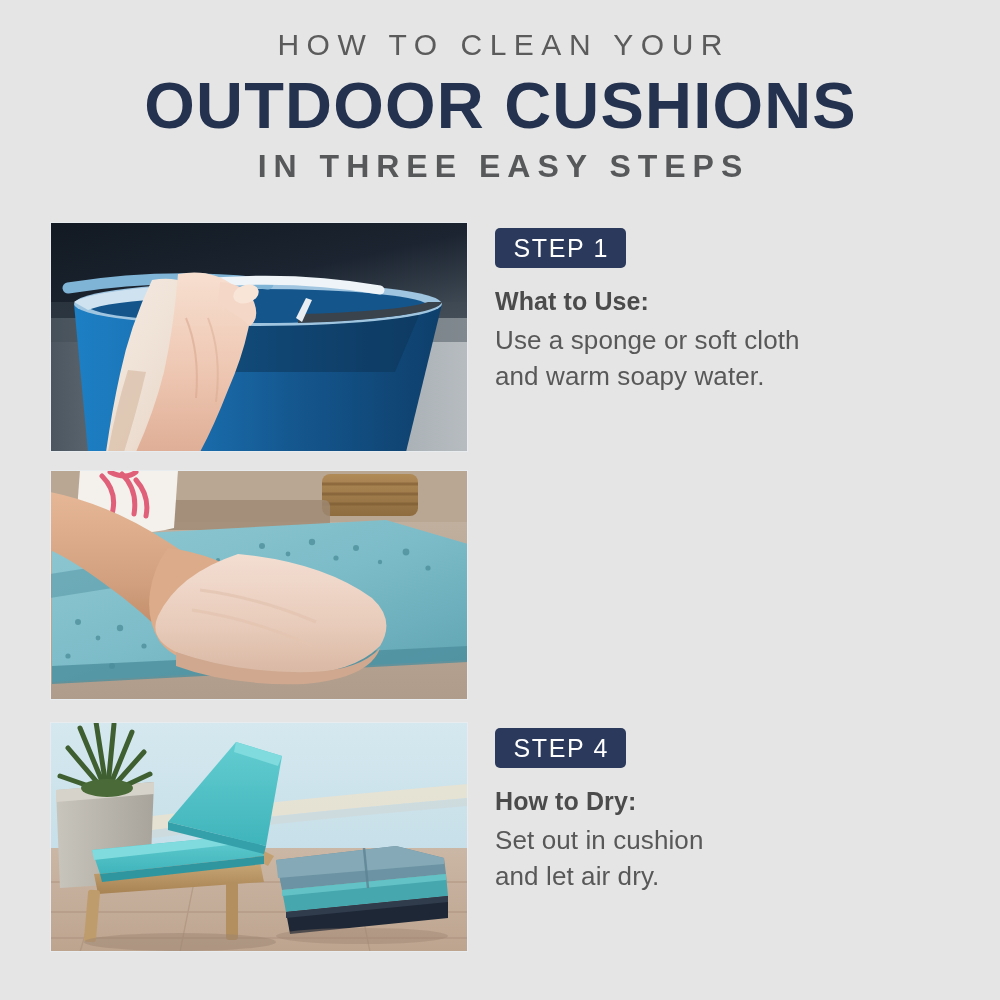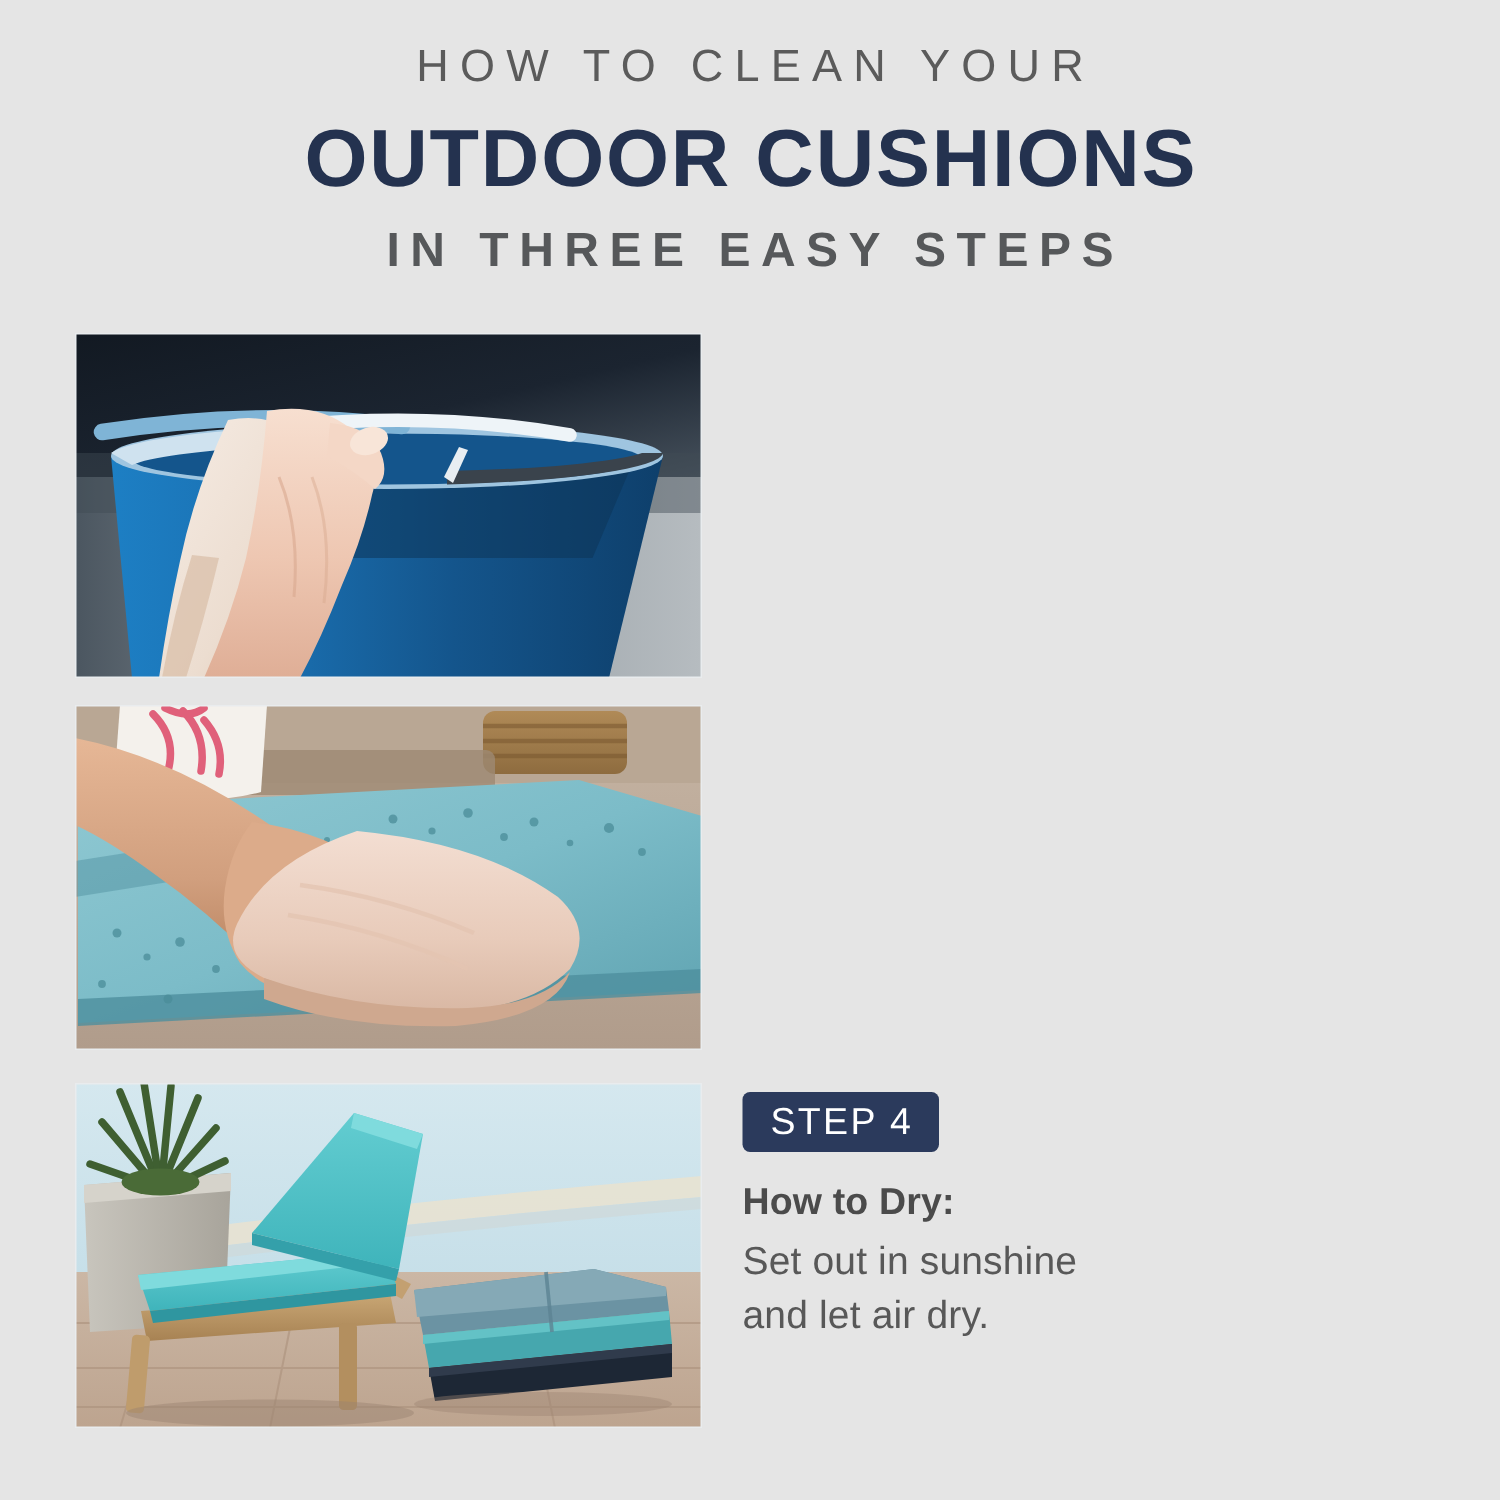"OUTDOOR CUSHIONS" .title-line-2 { font-size: 54px -> 65px }
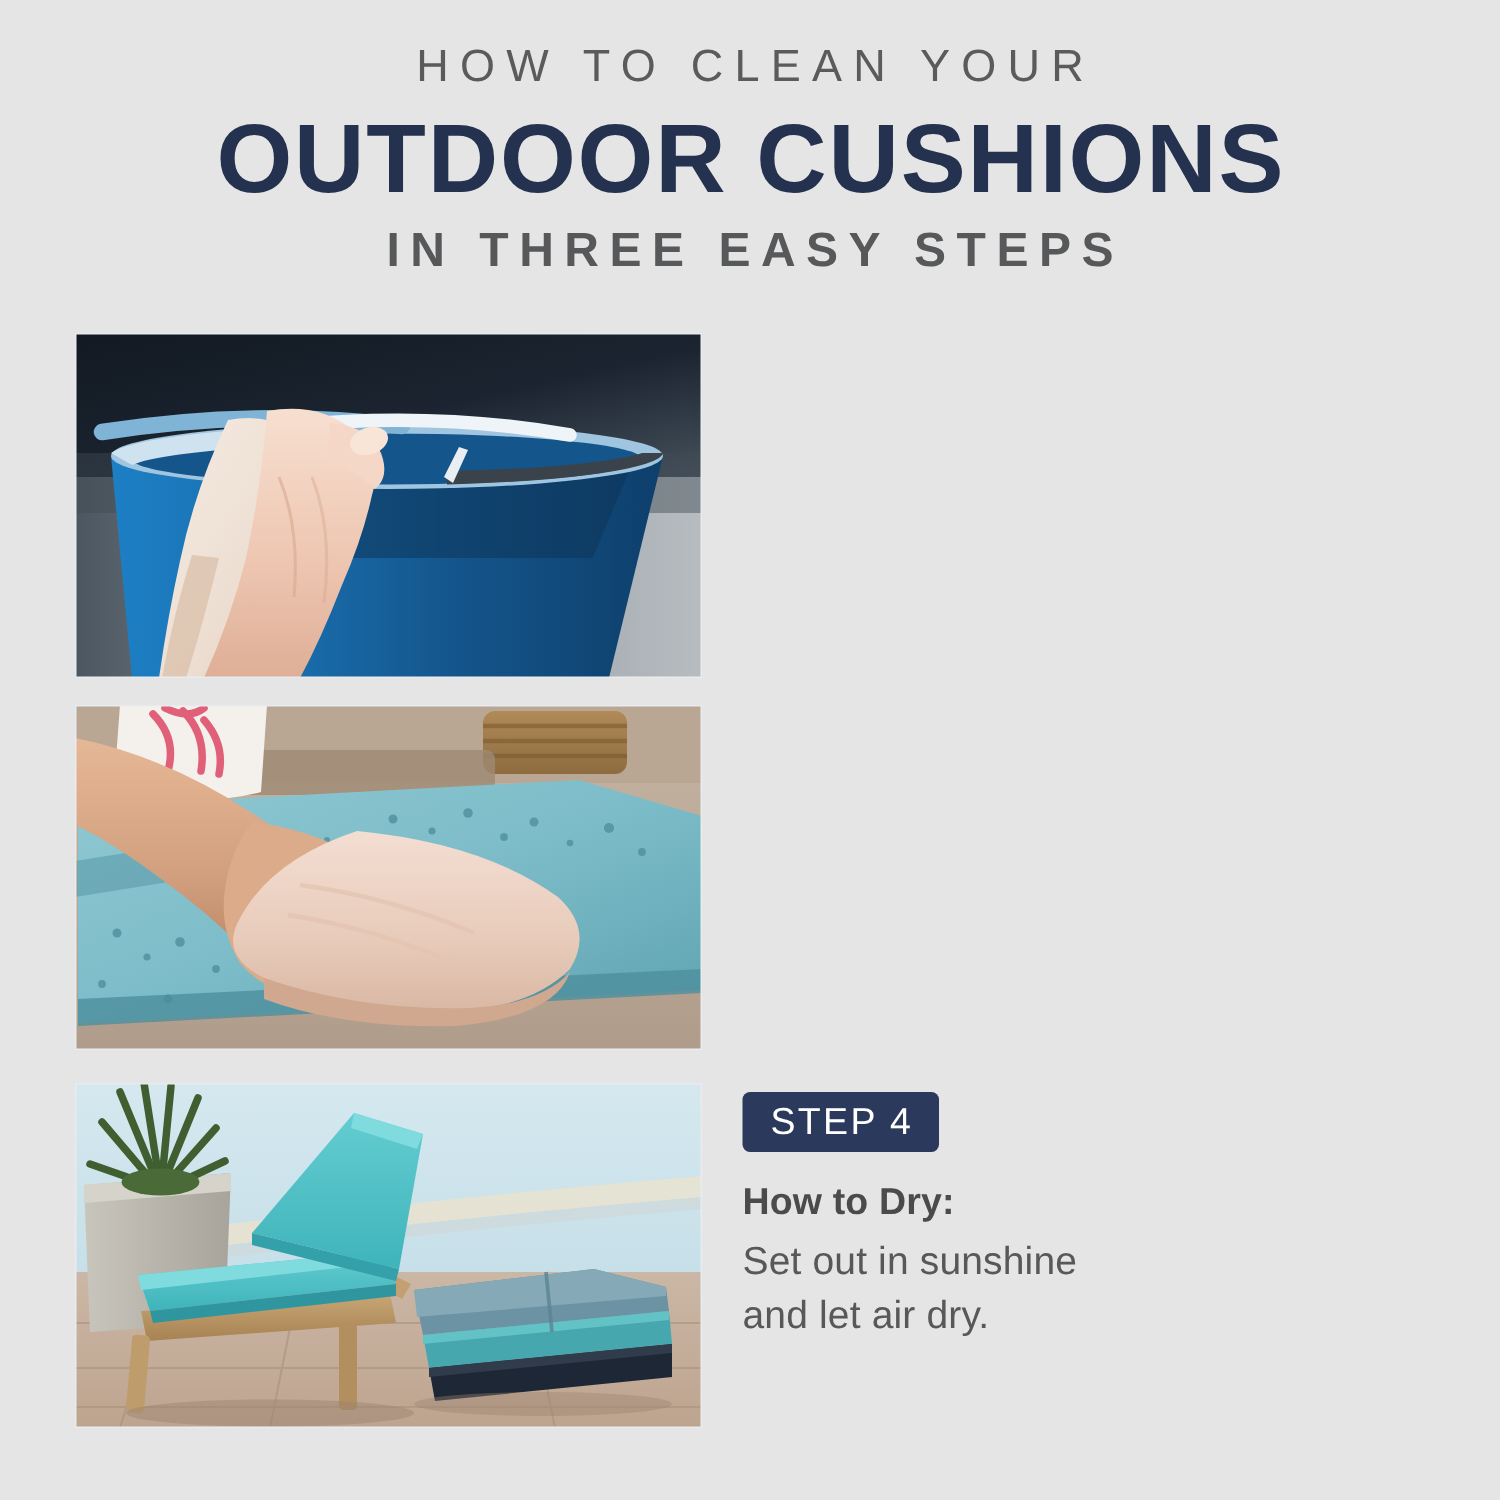"STEP 1" div.step-text { html: none -> <div> <div>STEP 1</div> <div>What to Use:</div> <div>Use a sponge or soft cloth and warm soapy water.</div> </div> }
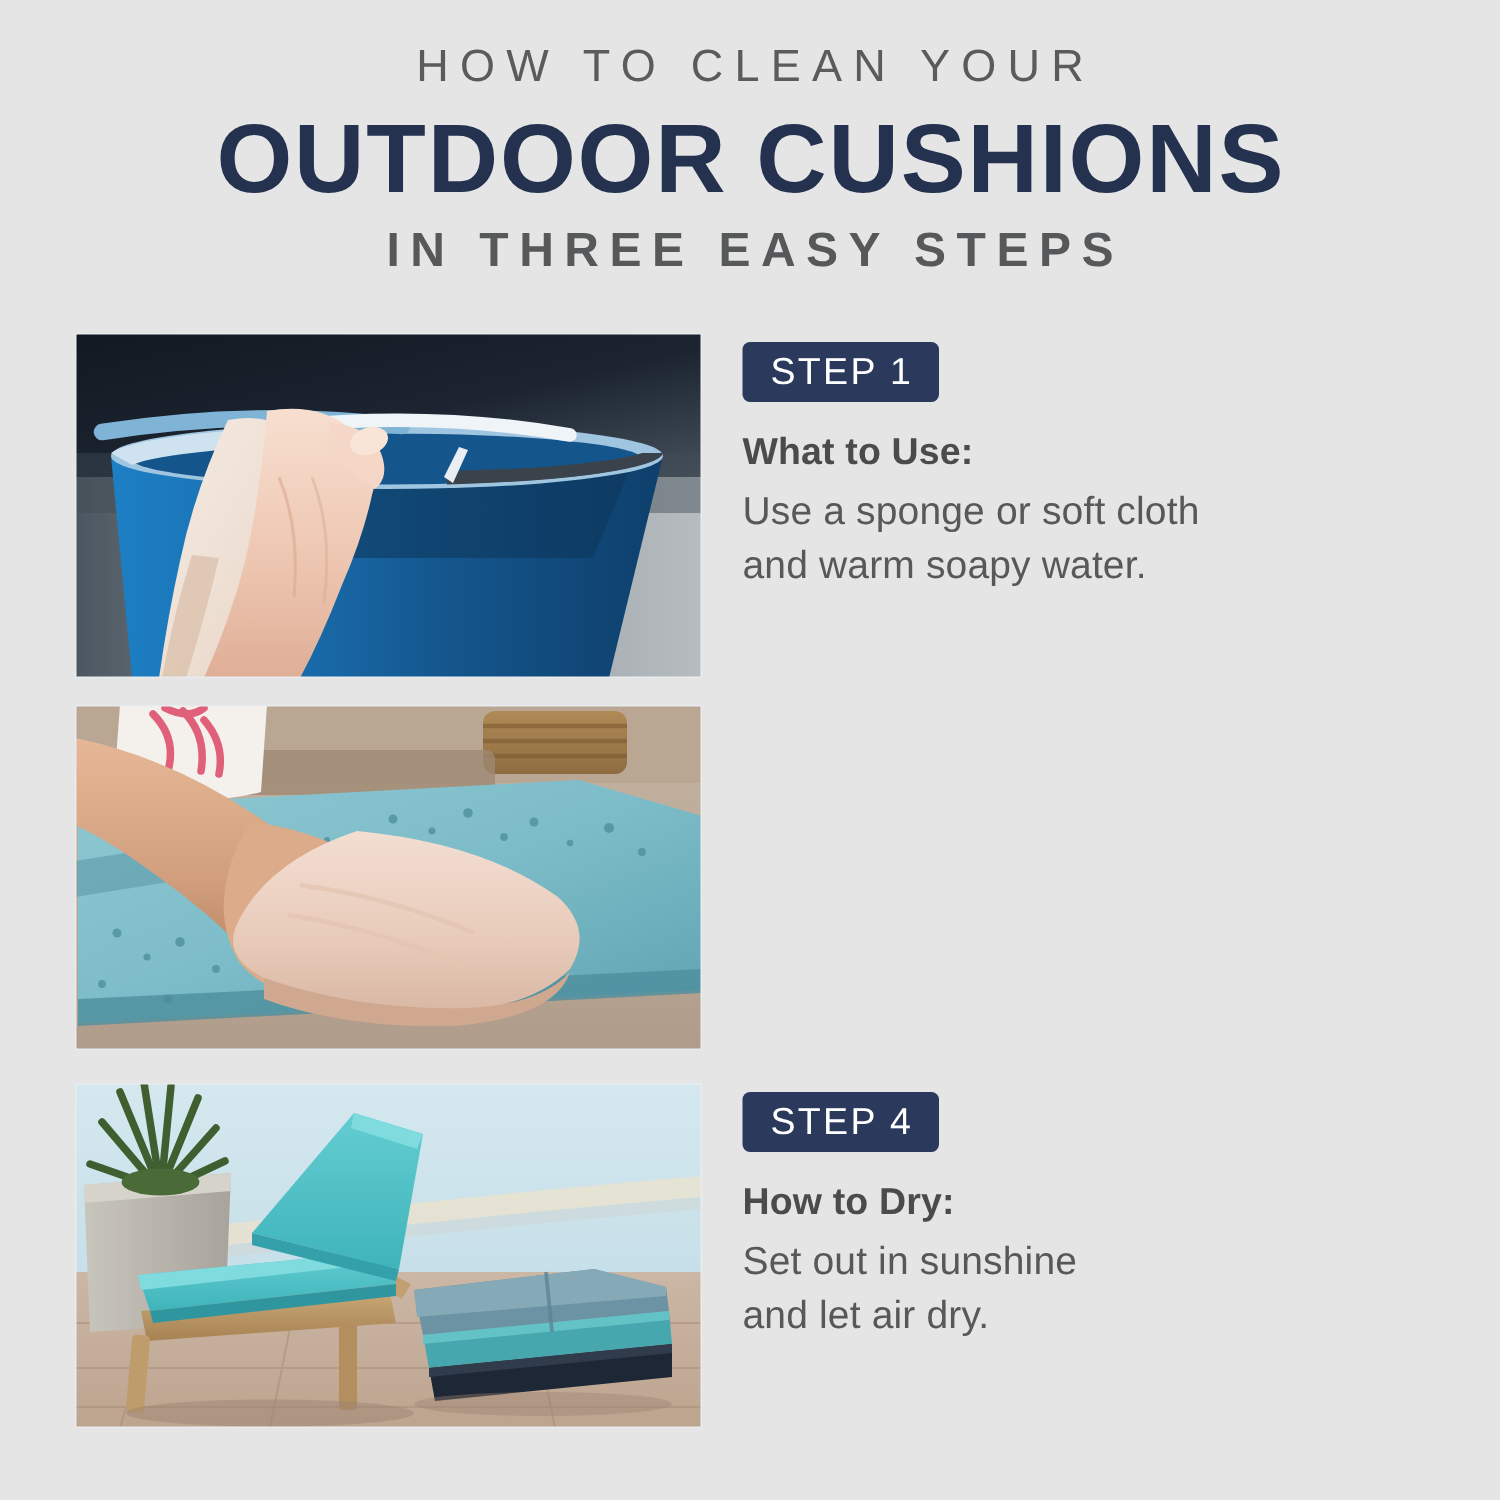"Set out in sunshine" div.step-body { text: sunshine -> cushion }
